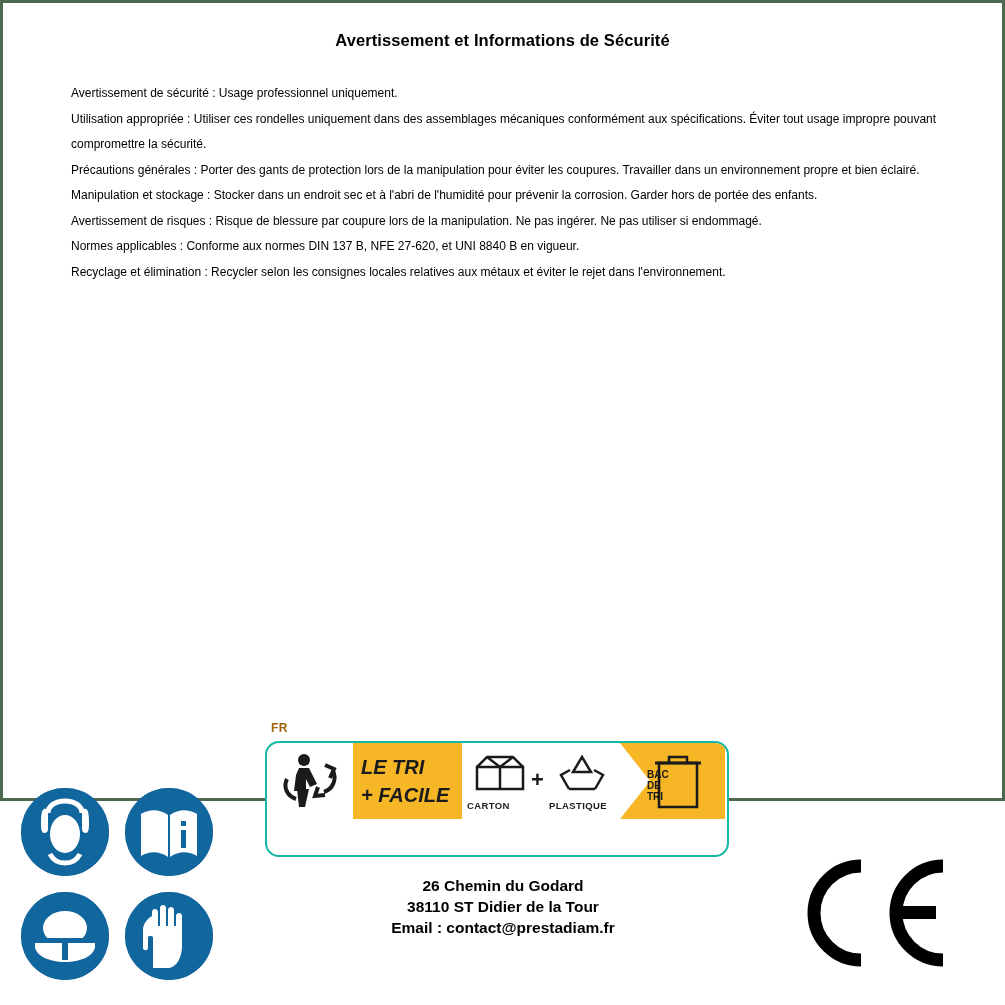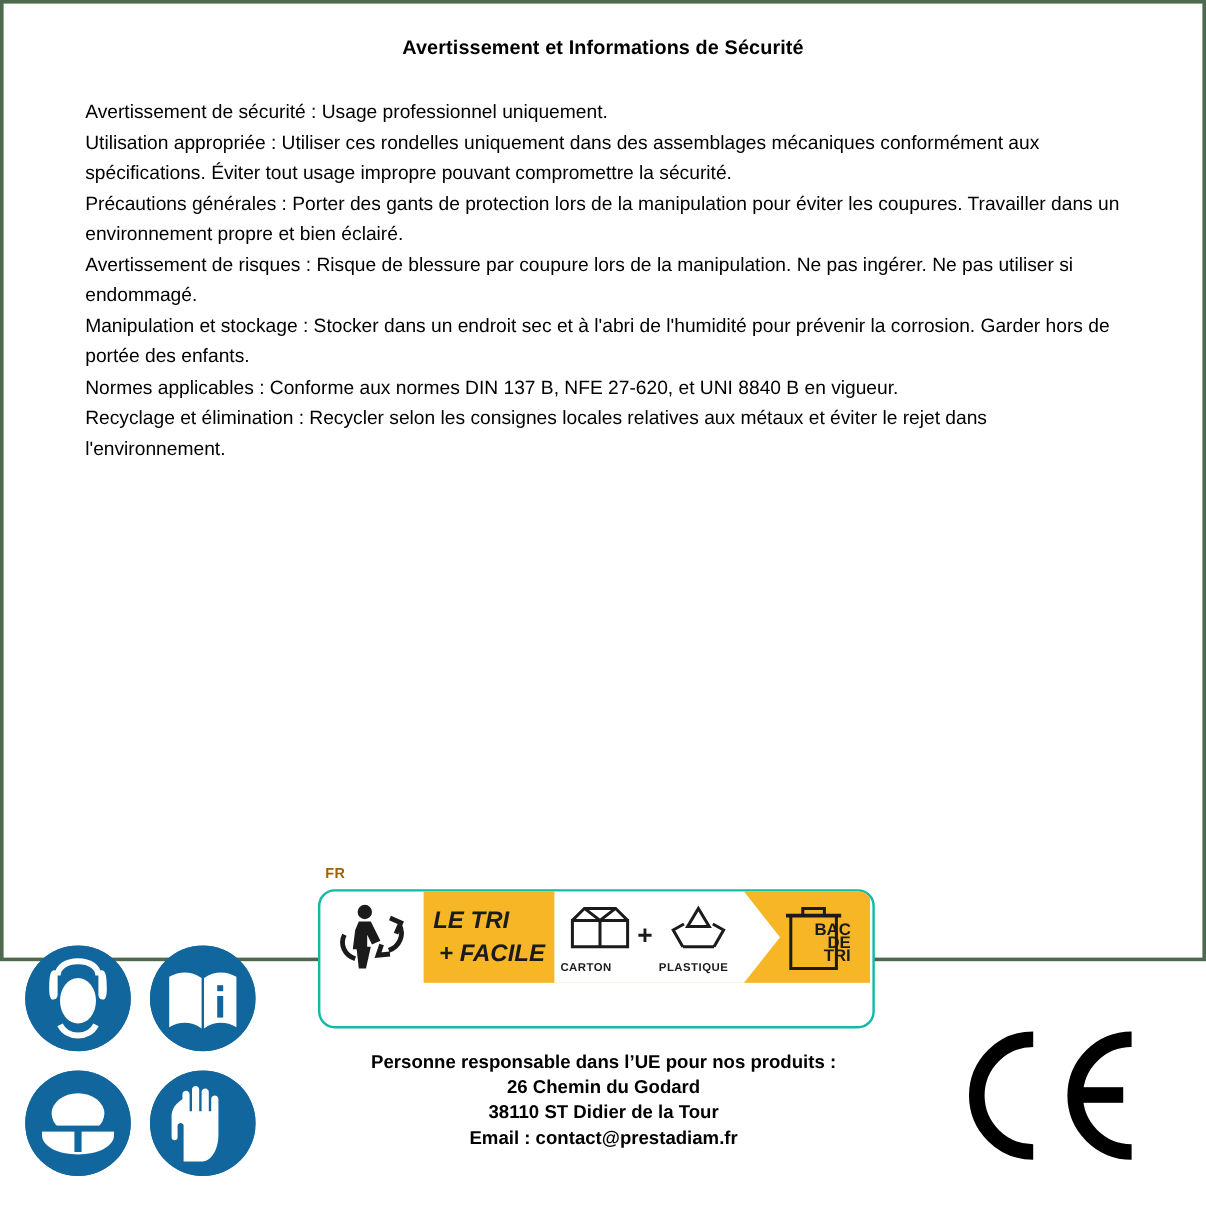"Avertissement de sécurité : Usage" .body-text { font-size: 16px -> 12px }
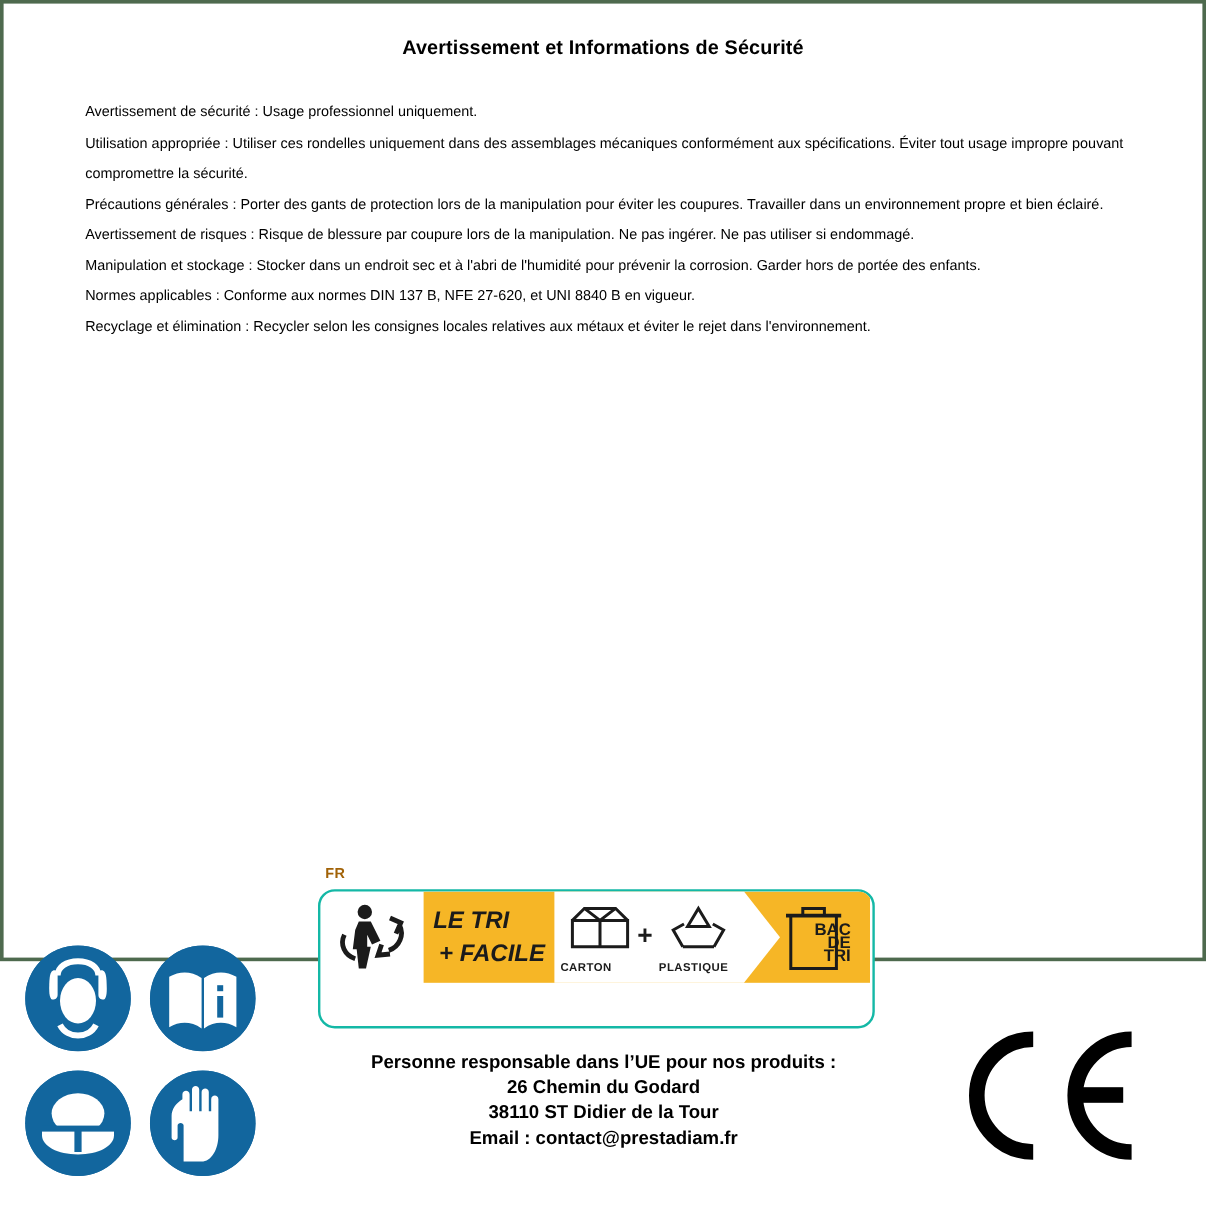"Avertissement de risques : Risque" p { order: before "Manipulation et stockage : Stocker" -> after "Manipulation et stockage : Stocker" }
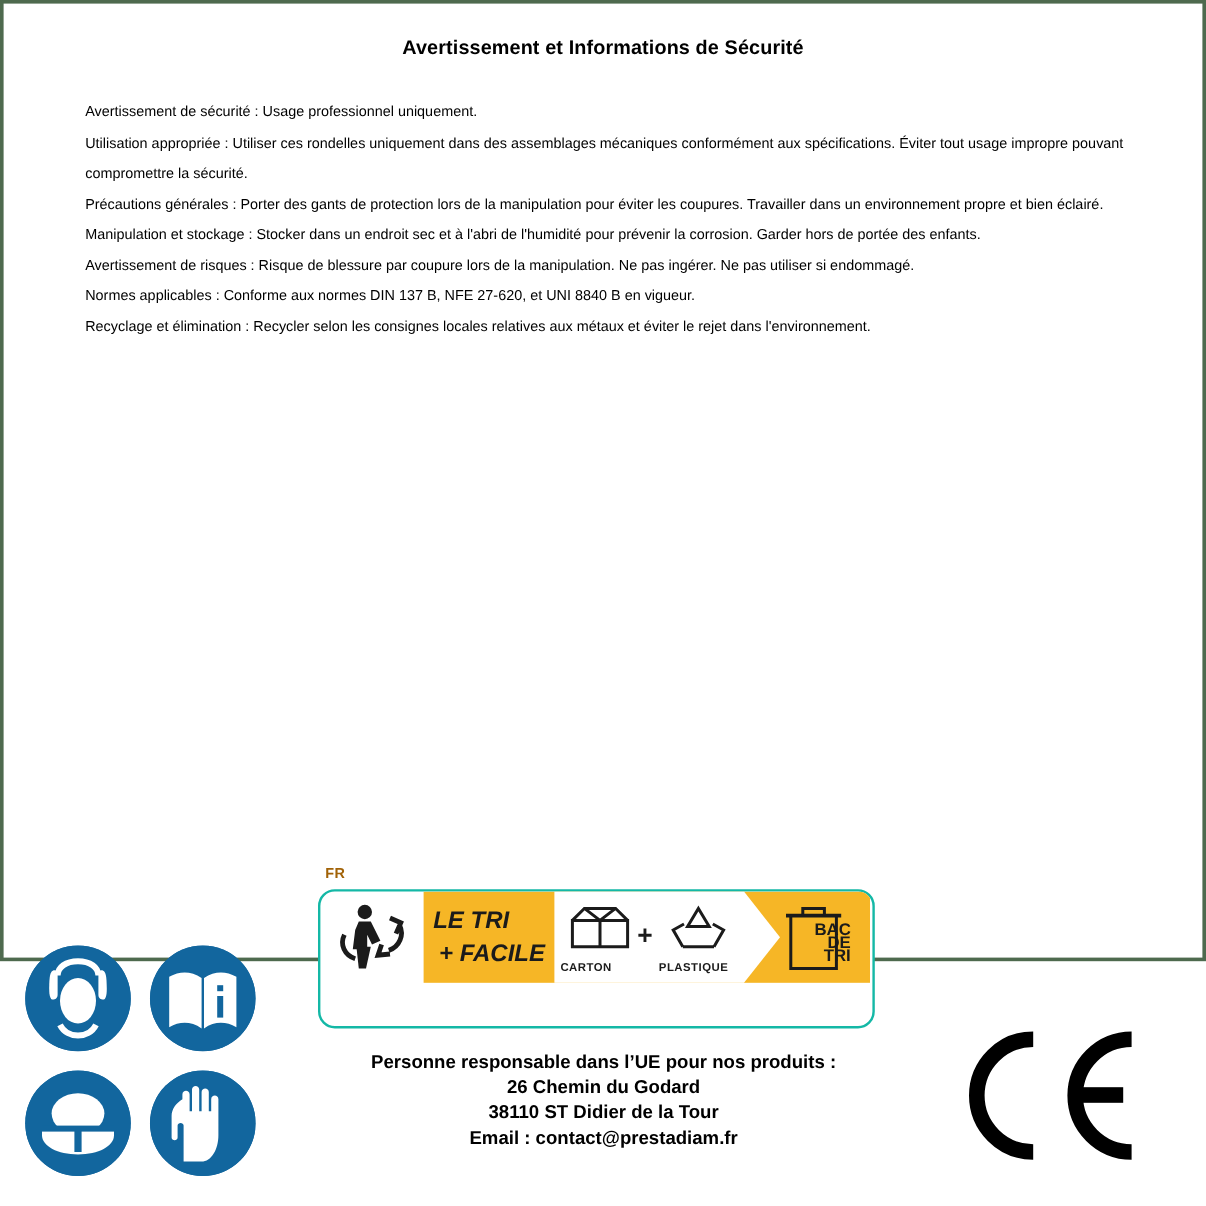"BAC" .bin-text { font-size: 14px -> 10px; text-align: right -> left }
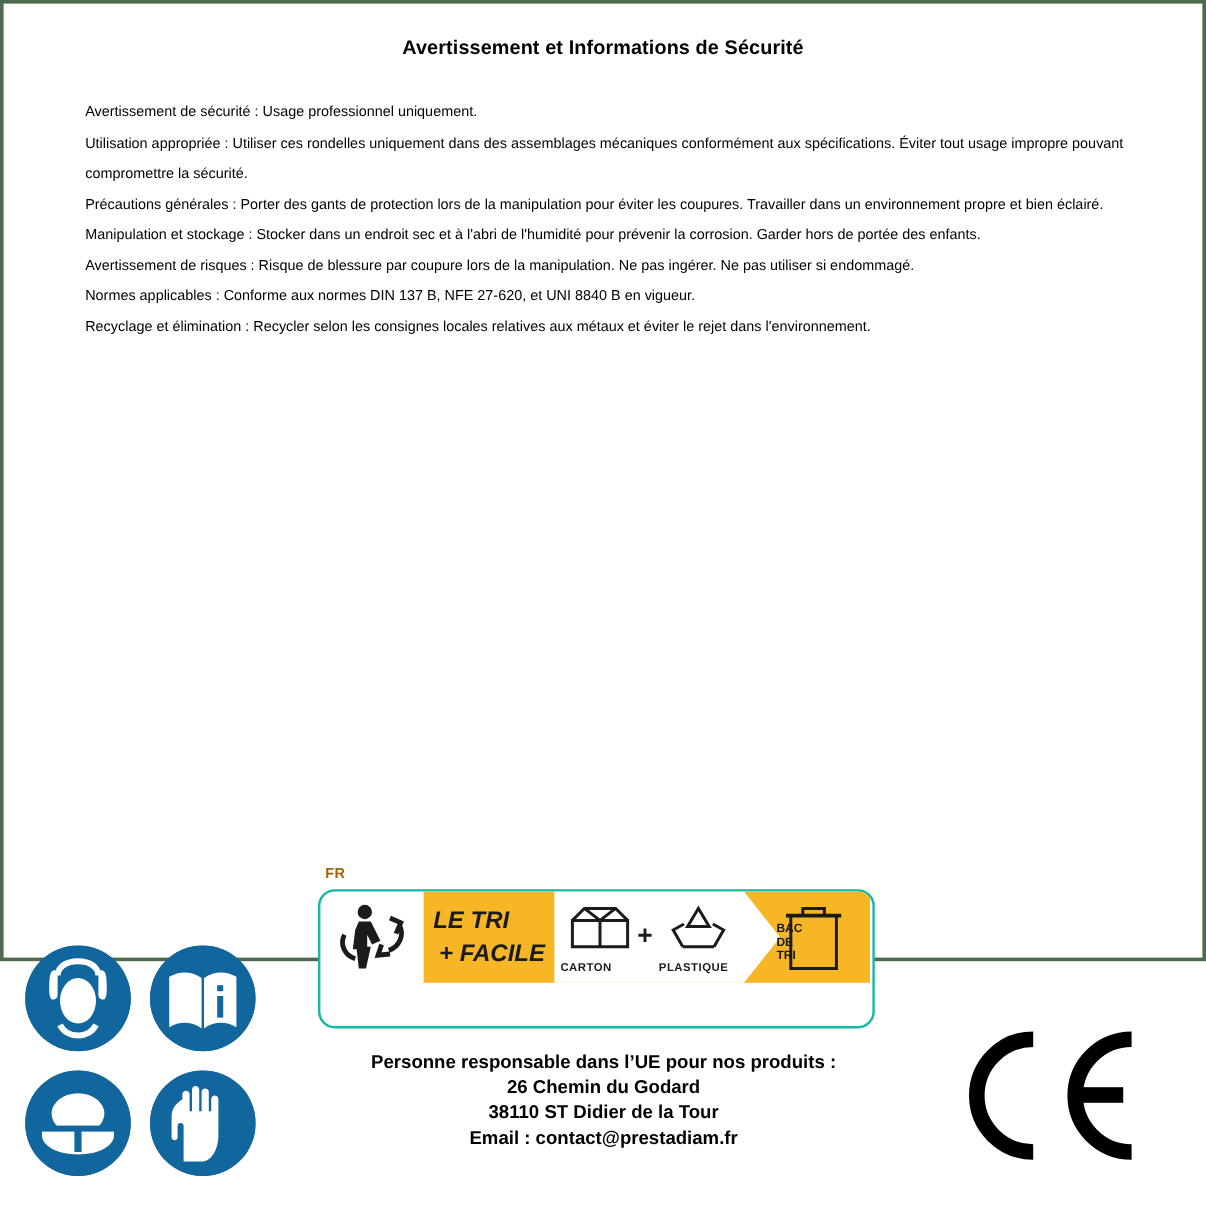"+ FACILE" .tri-text .l2 { text-align: center -> none }
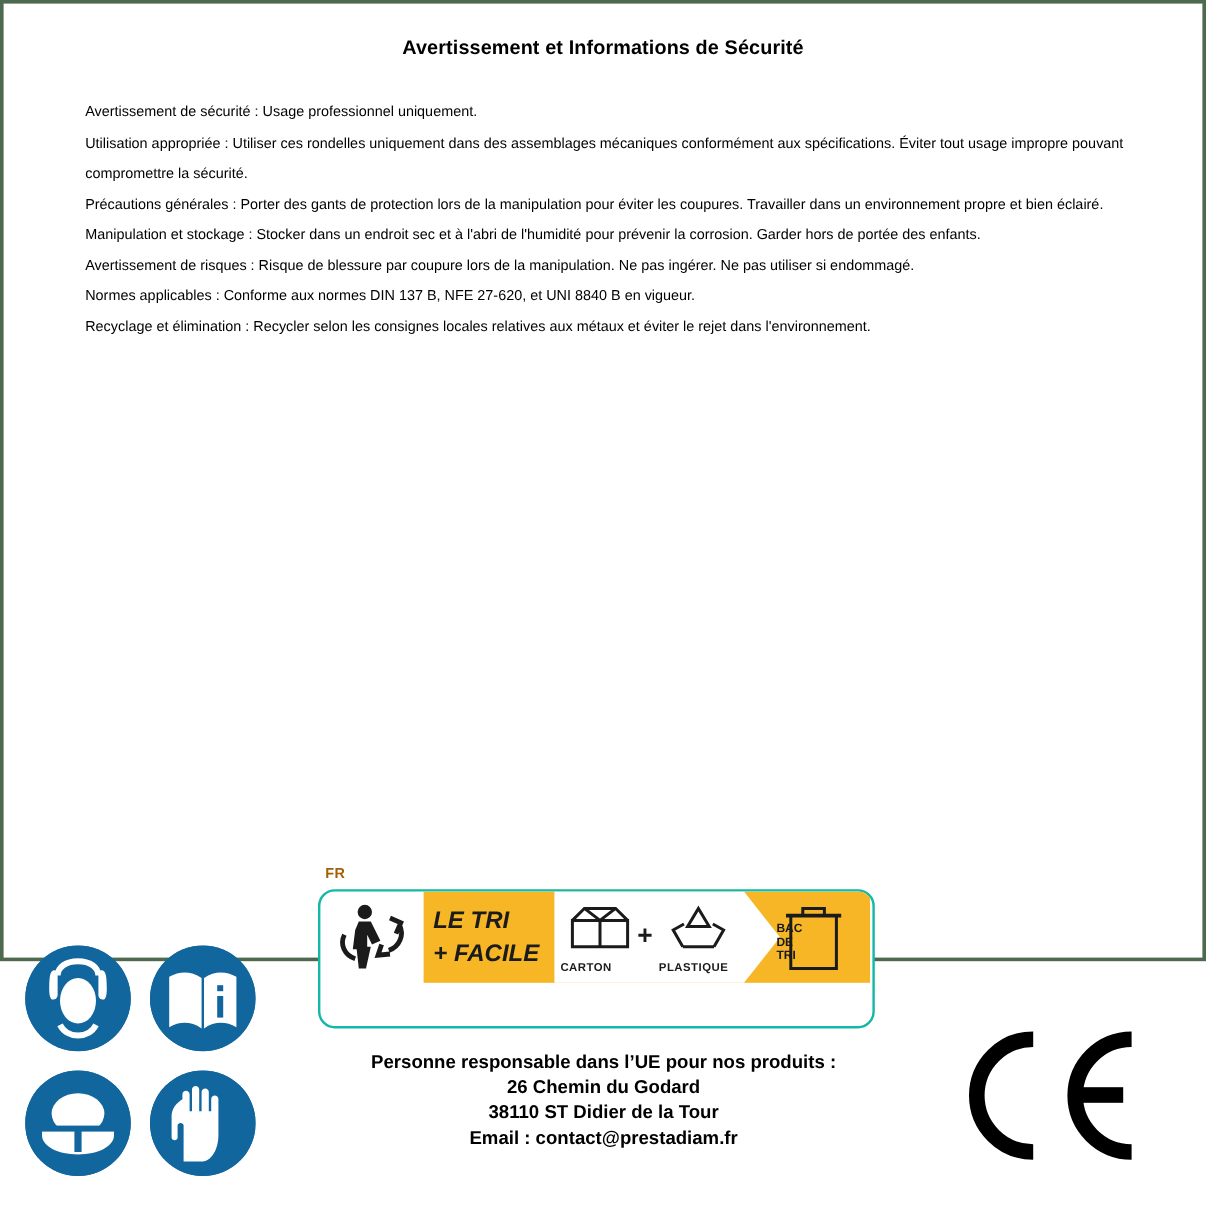"Personne responsable dans l’UE pour" div { html: <div> <span>Personne responsable dans l’</span><span>UE</span><span> pour nos produits :</span> </div> -> none }
